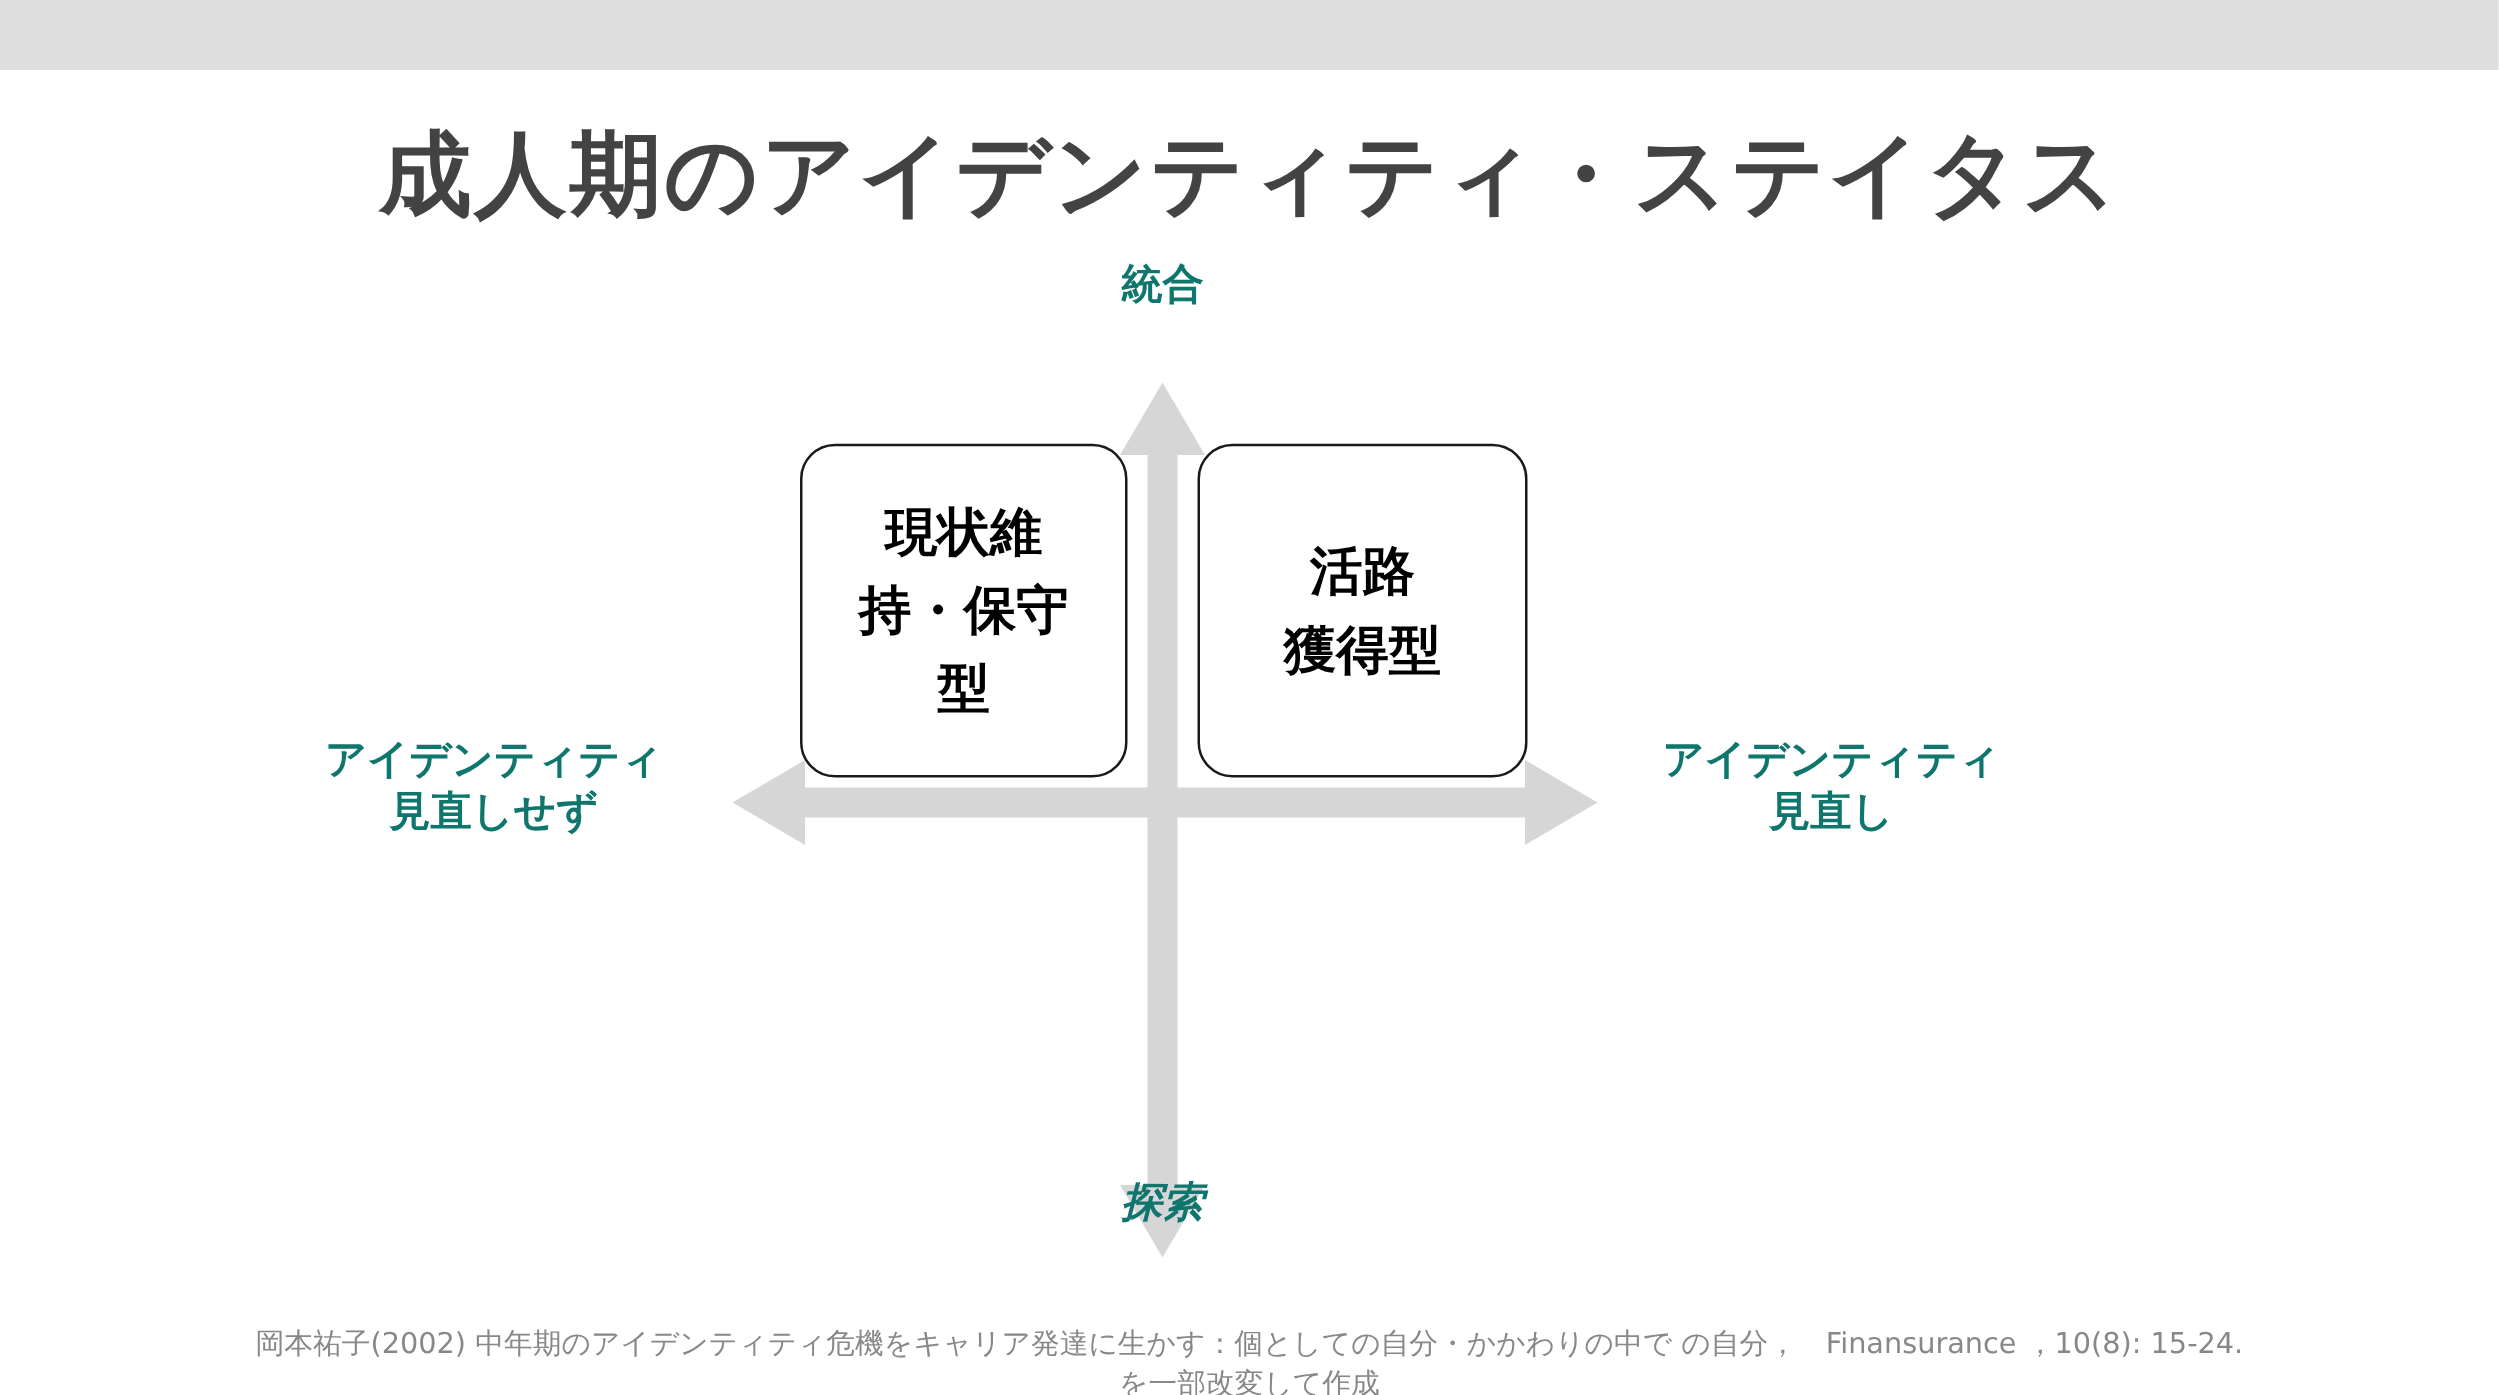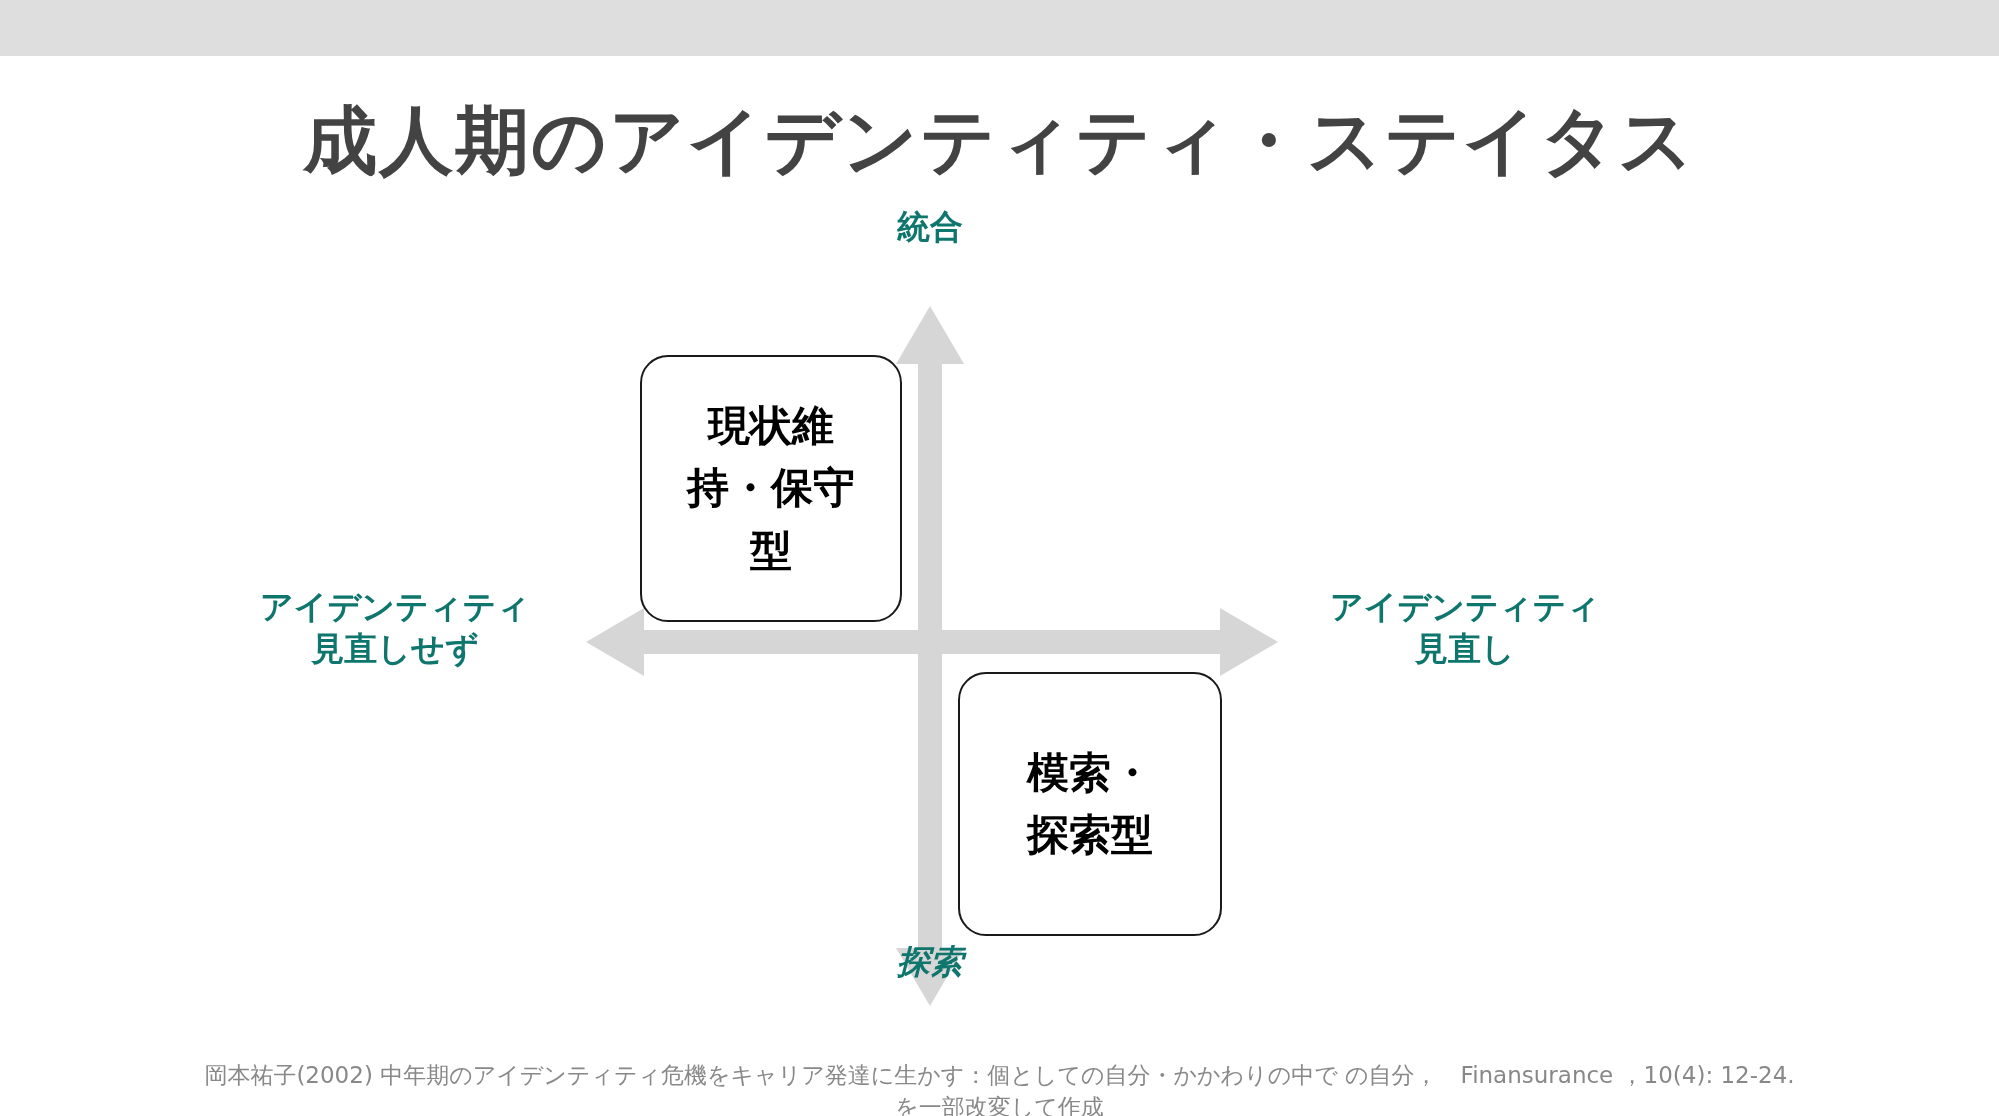"活路" div.quad-box { html: none -> <div> <span>活路 獲得型</span> </div> }
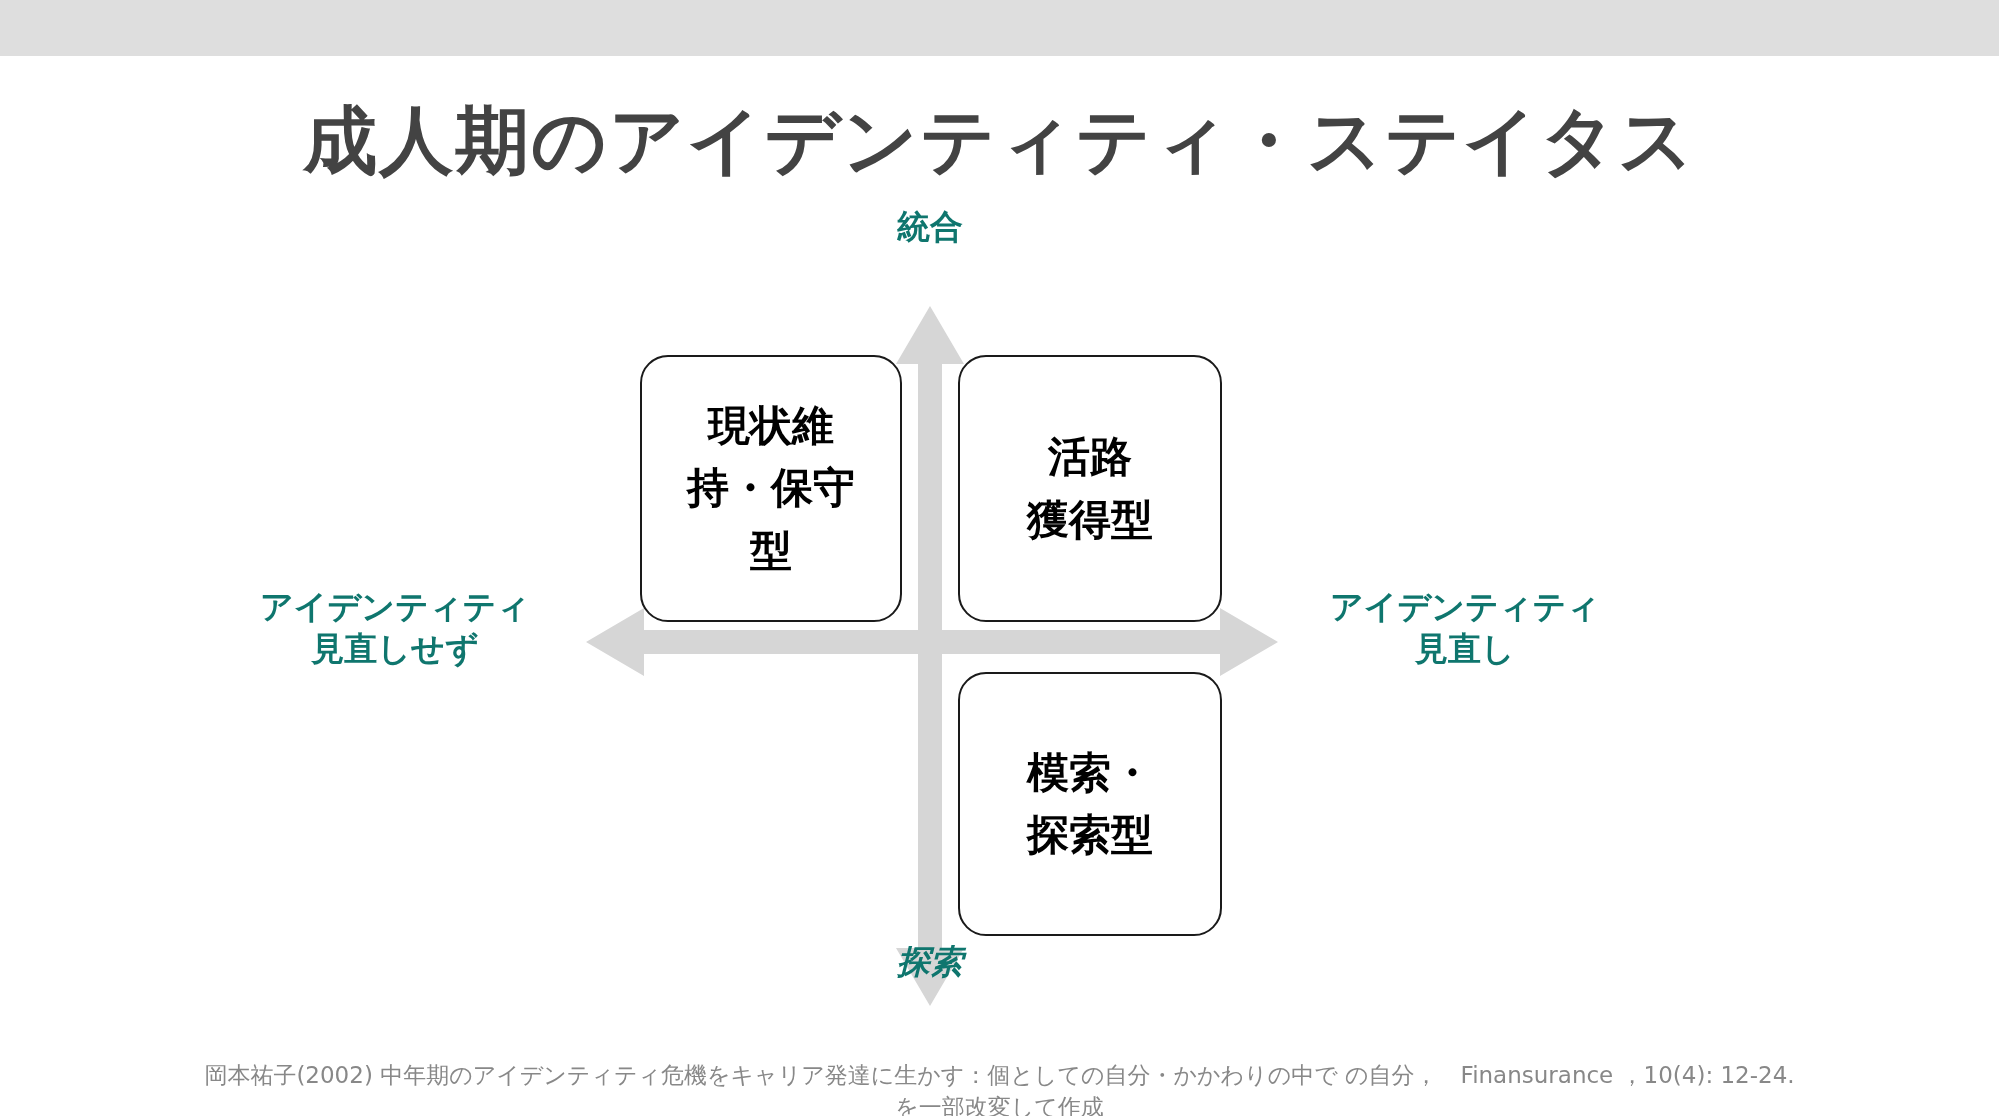"模索・" div.quad-box { html: <div> <span>模索・ 探索型</span> </div> -> none }
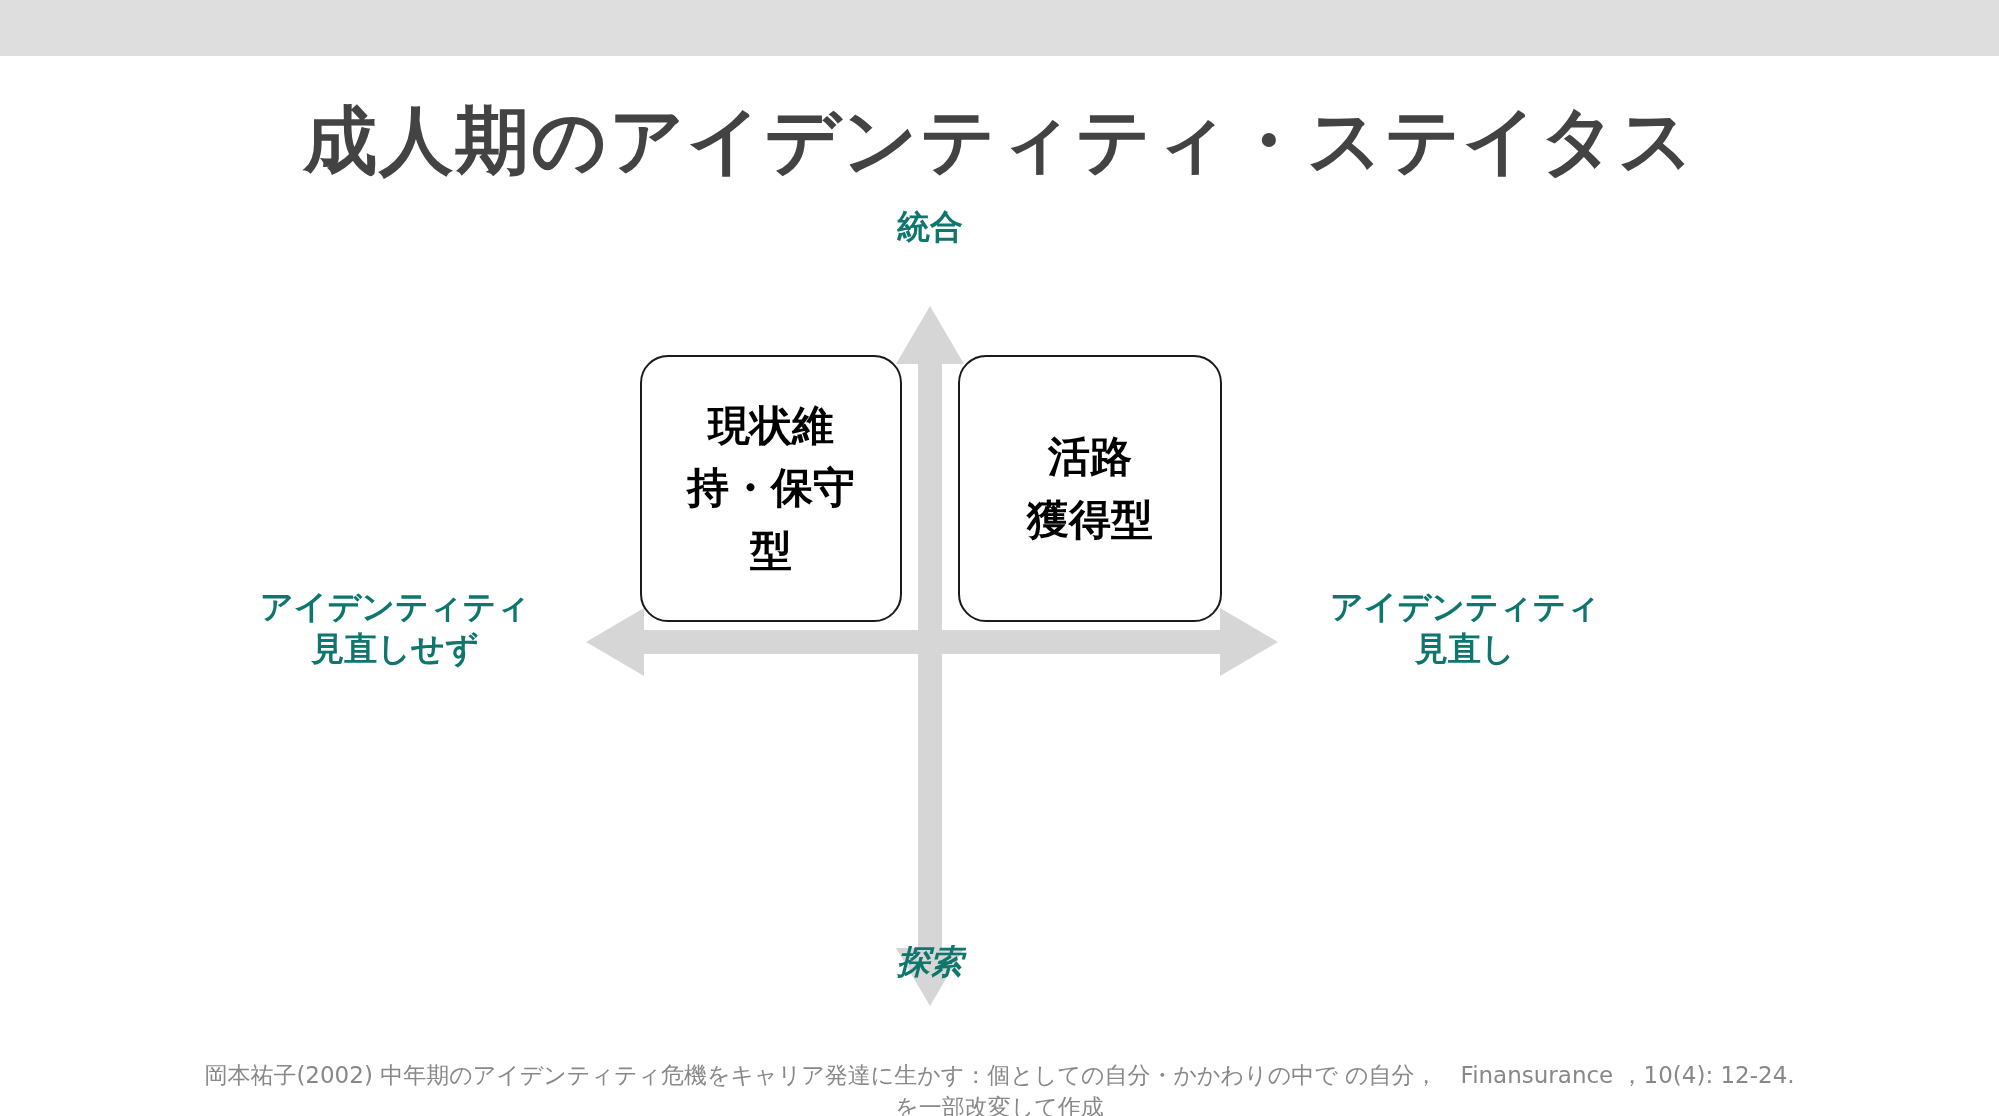"岡本祐子(2002)" span.cite-line { text: 4): 12-24 -> 8): 15-24 }
